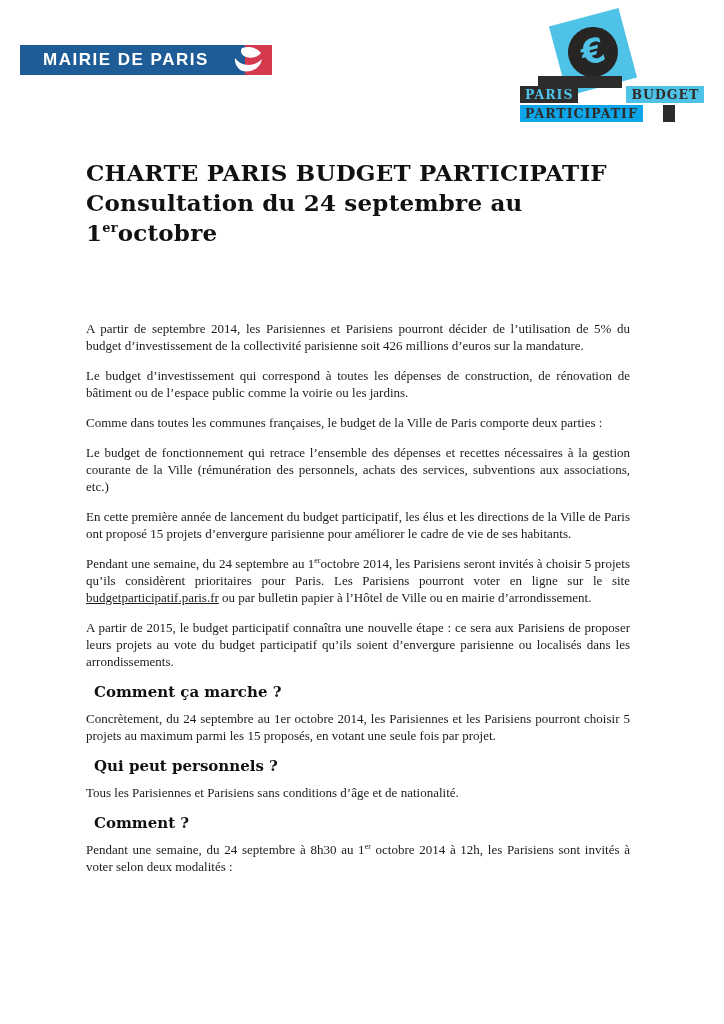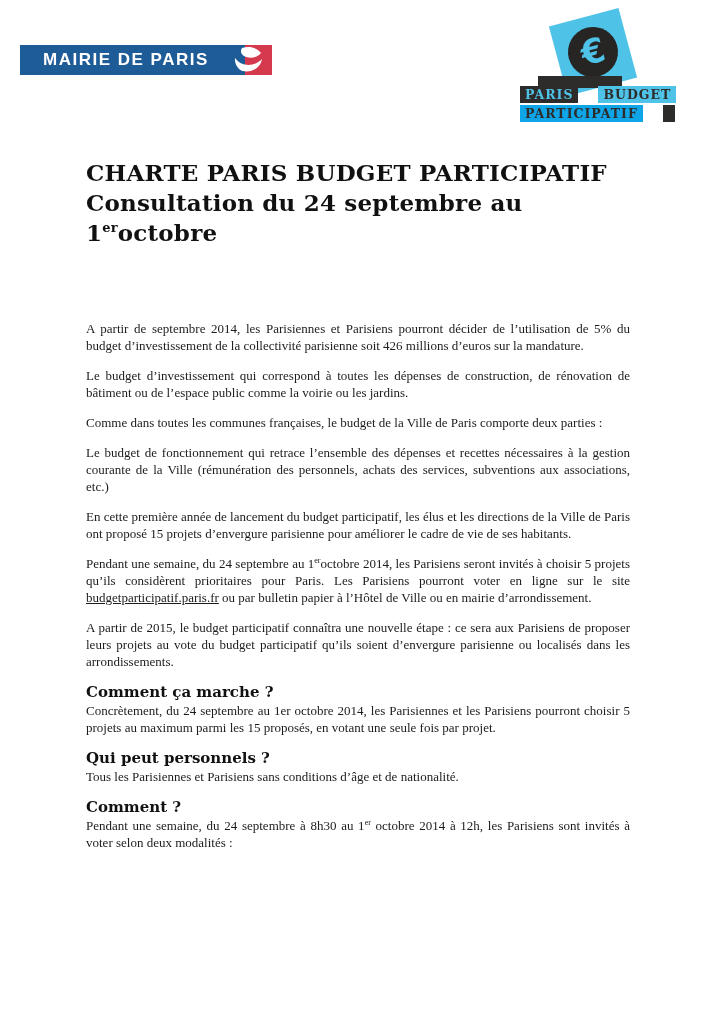"BUDGET" .bp-budget { margin-left: none -> 28px }
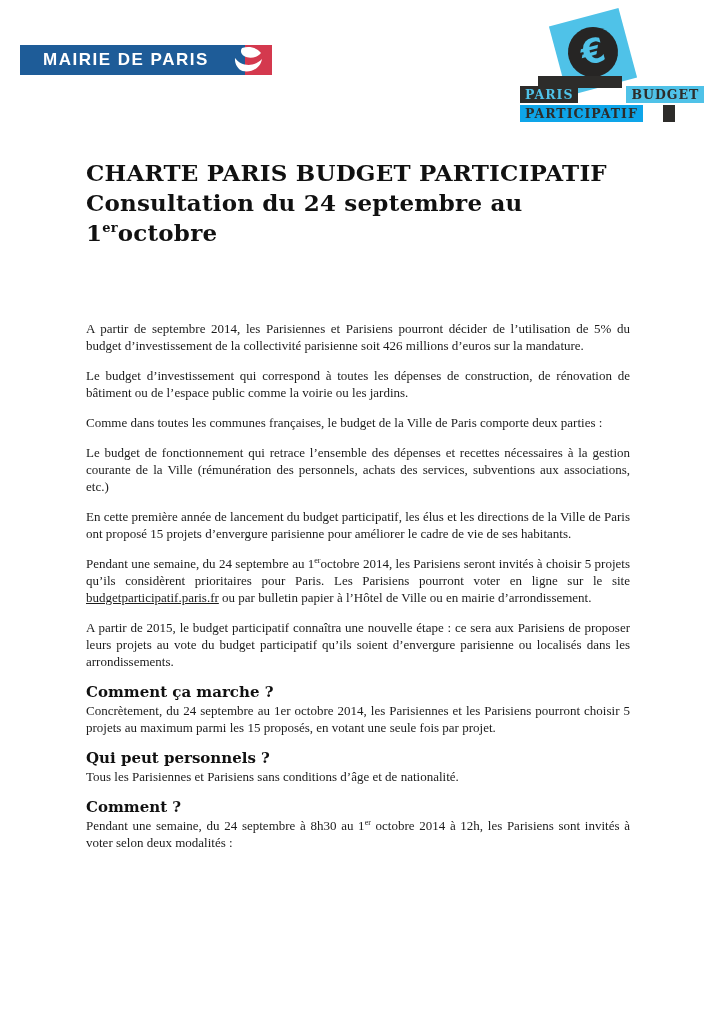"Comment ça marche ?" .content h2 { margin: 0 -> 8px }
